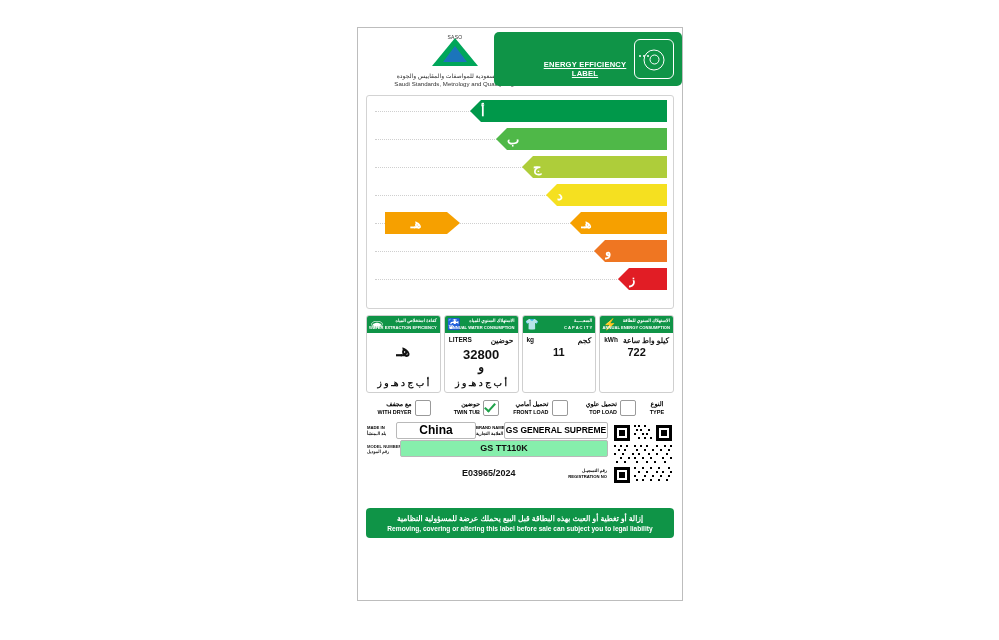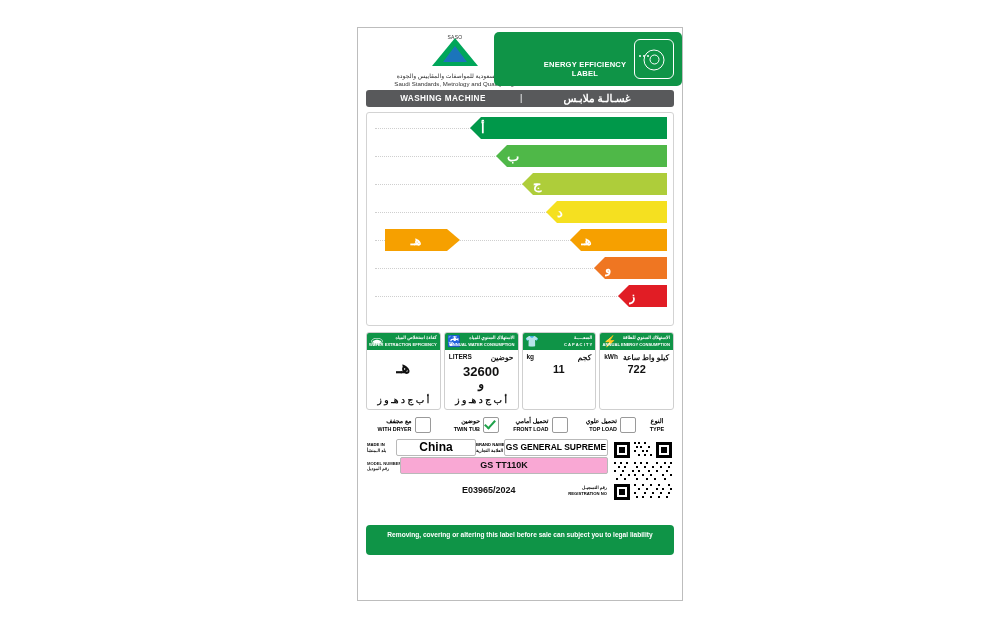"ENERGY EFFICIENCY LABEL" .green-head .en { text-decoration: none -> underline }
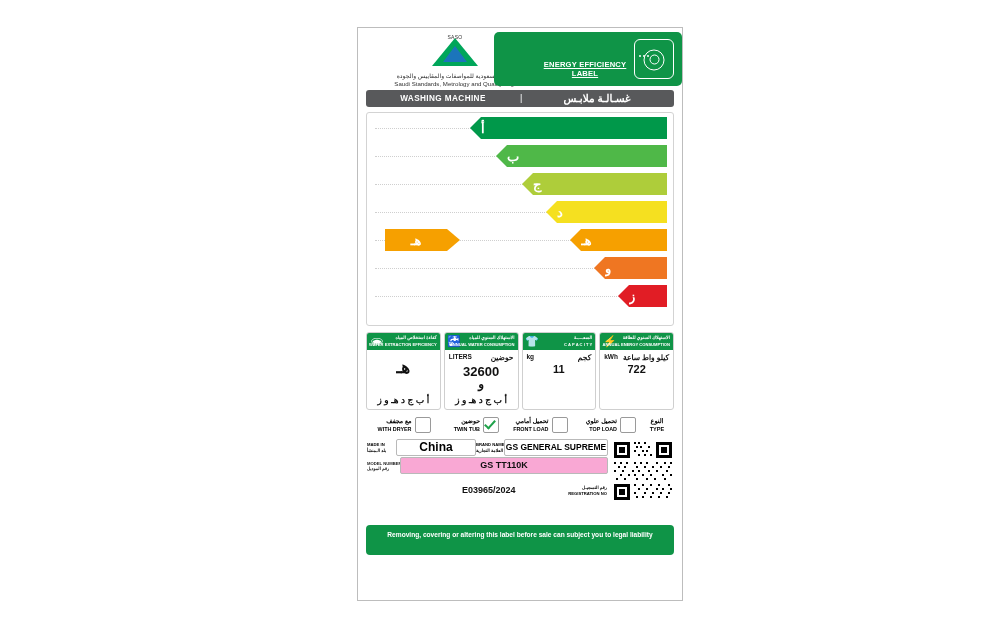"WASHING MACHINE" div.product-bar { html: <div> <div>WASHING MACHINE</div> <div>|</div> <div>غسـالـة ملابـس</div> </div> -> none }
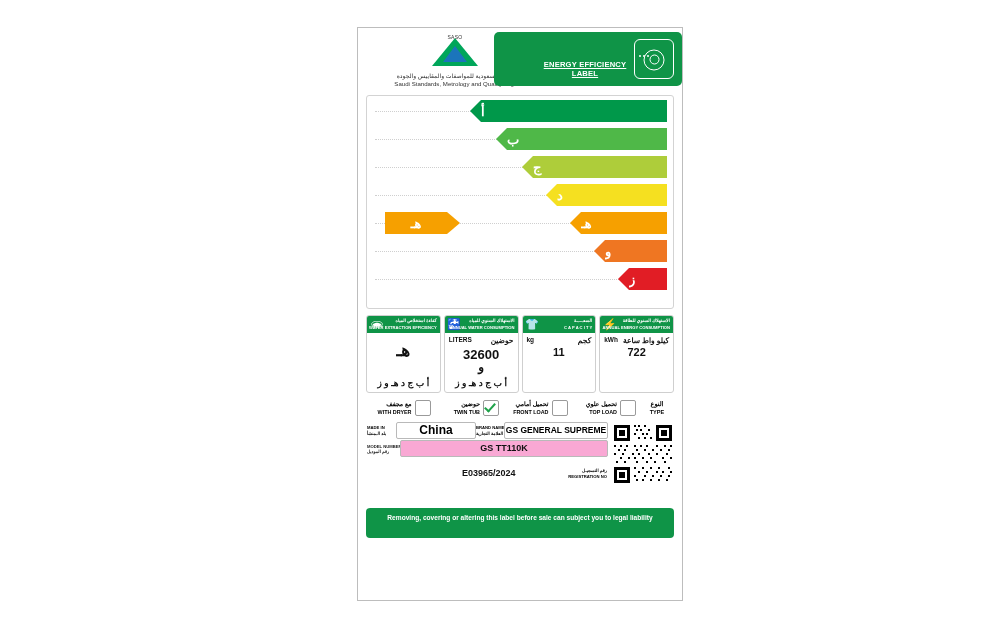"32600" div.value { text: 32600 -> 32800 }
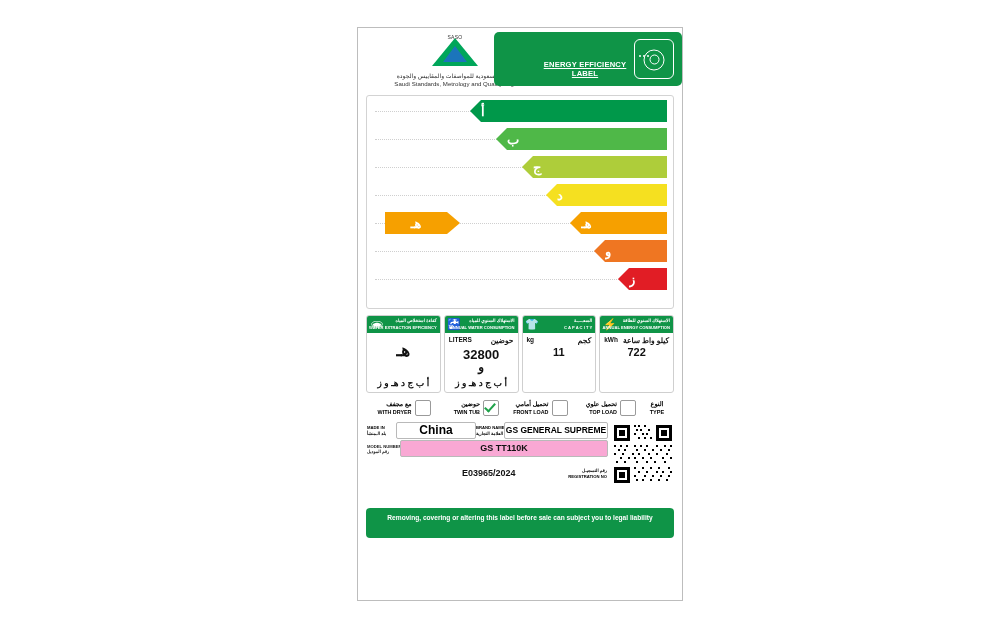"GS TT110K" .field .boxed { background: #f9a8d4 -> #86efac }
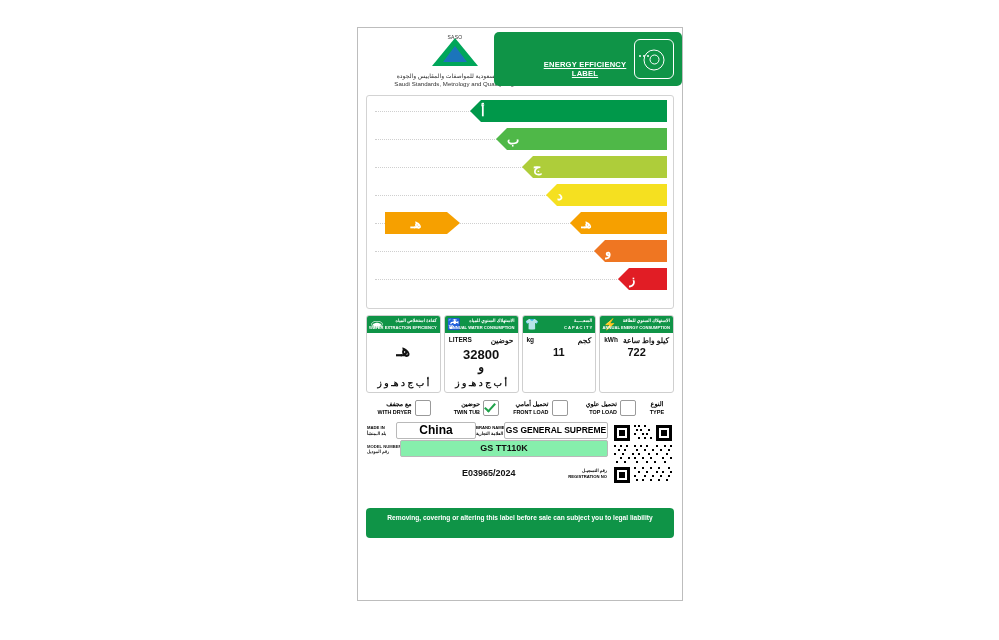"إزالة أو تغطية أو العبث" div.ar { html: none -> <div>إزالة أو تغطية أو العبث بهذه البطاقة قبل البيع يحملك عرضة للمسؤولية النظامية</div> }
